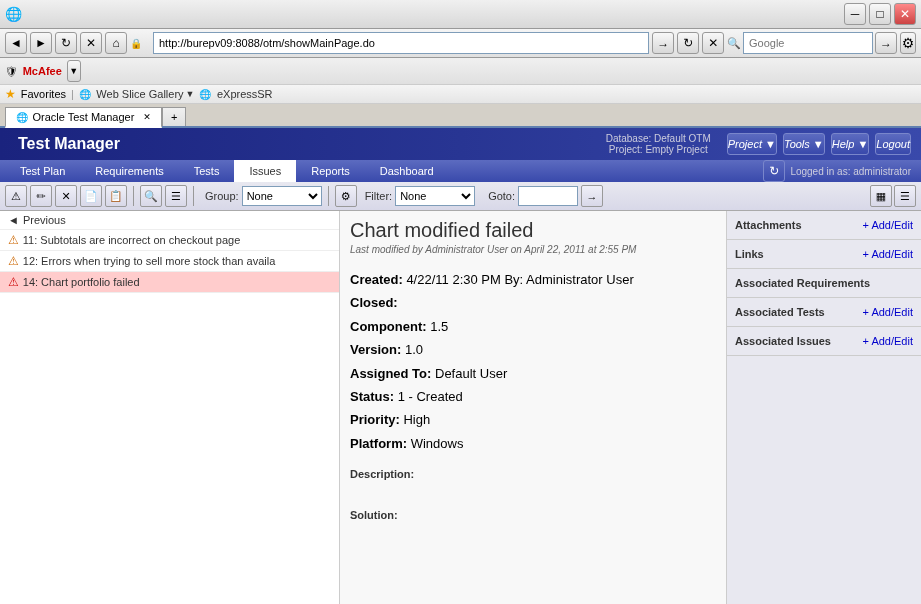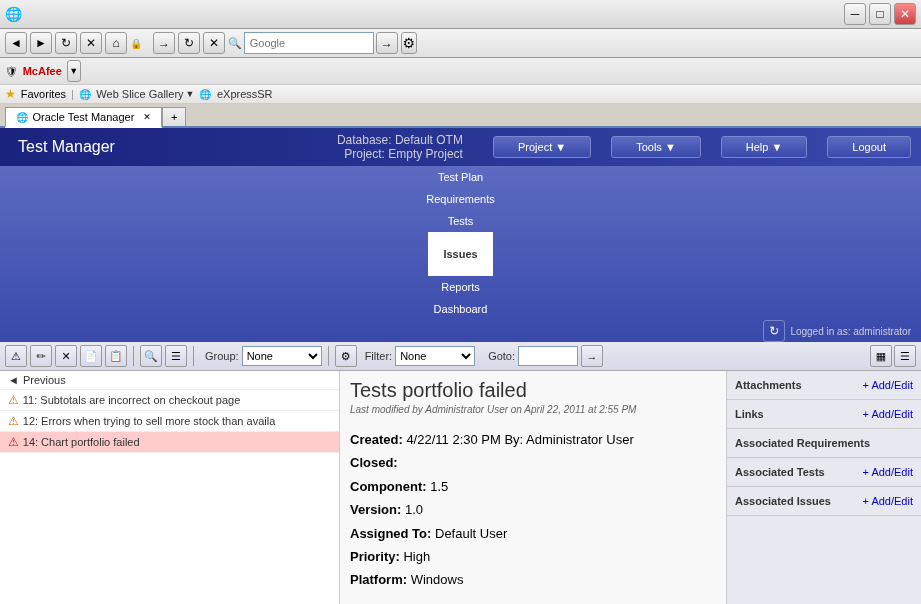"http://burepv09:8088/otm/showMainPage.do" input.address-bar { html: none -> <input> }
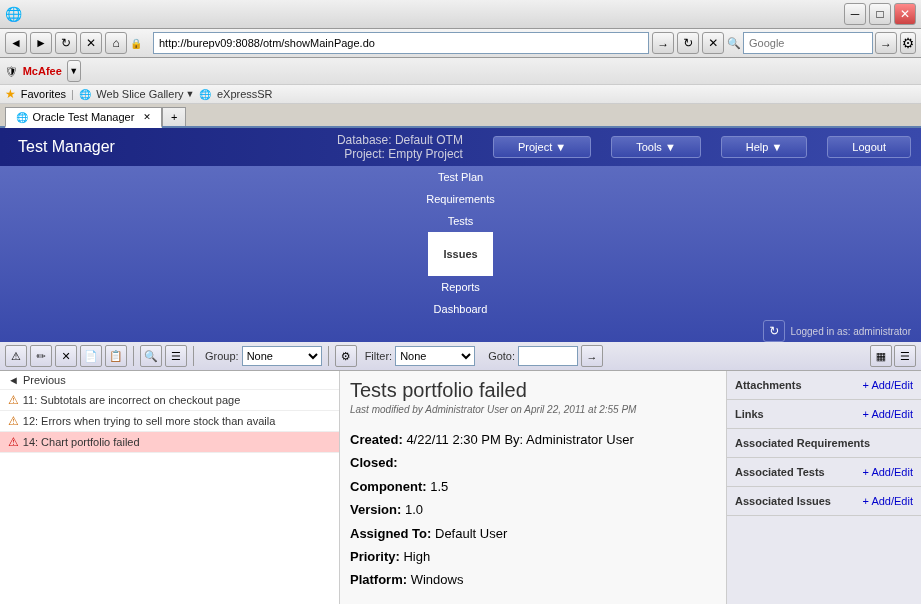"Test Manager" .app-title { font-weight: normal -> bold }
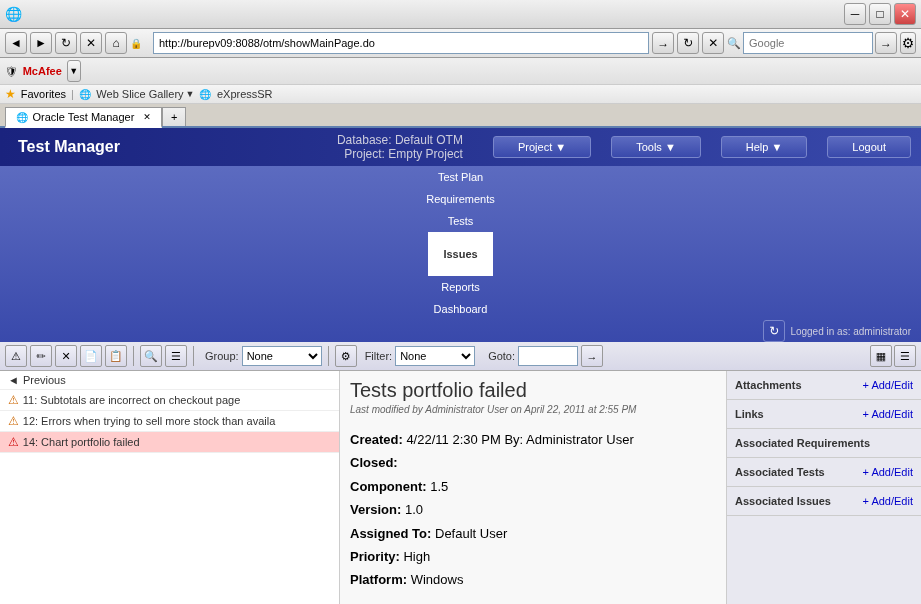"Database: Default OTM" .db-info { font-size: 12px -> 10px; text-align: right -> center }
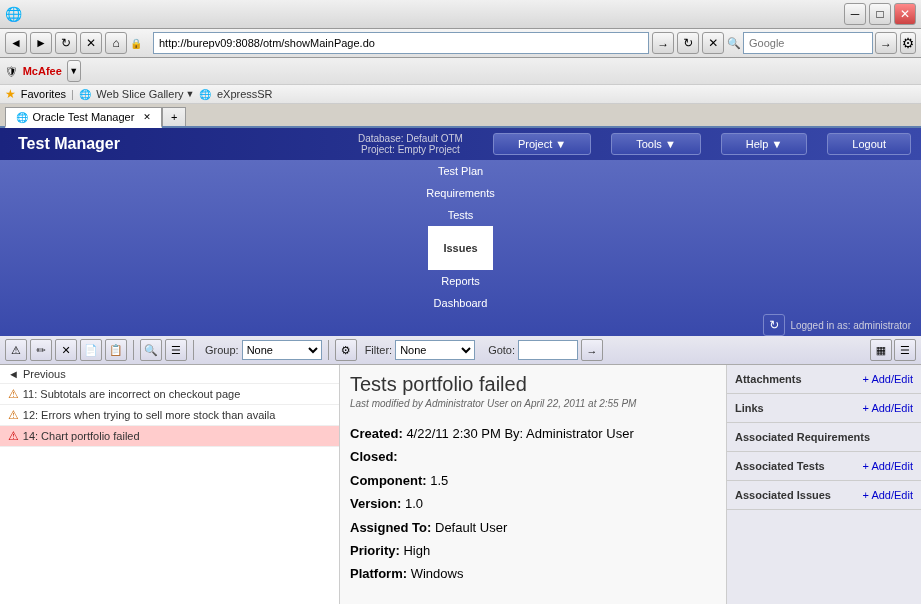"Project ▼" .header-nav-btn { font-style: none -> italic; margin-left: 20px -> 6px; padding: 4px 24px -> 4px 0 }
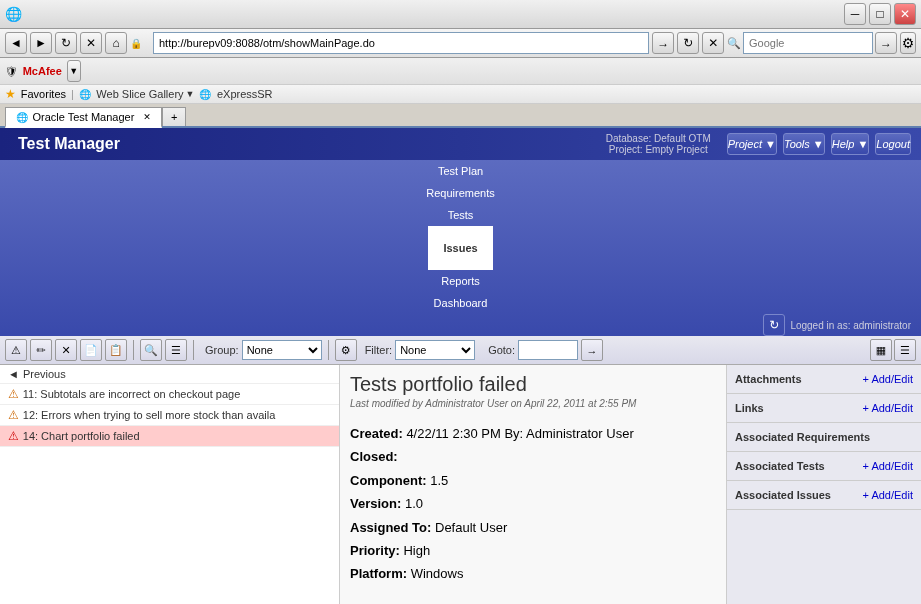"Test Plan" .main-nav { flex-direction: column -> none }
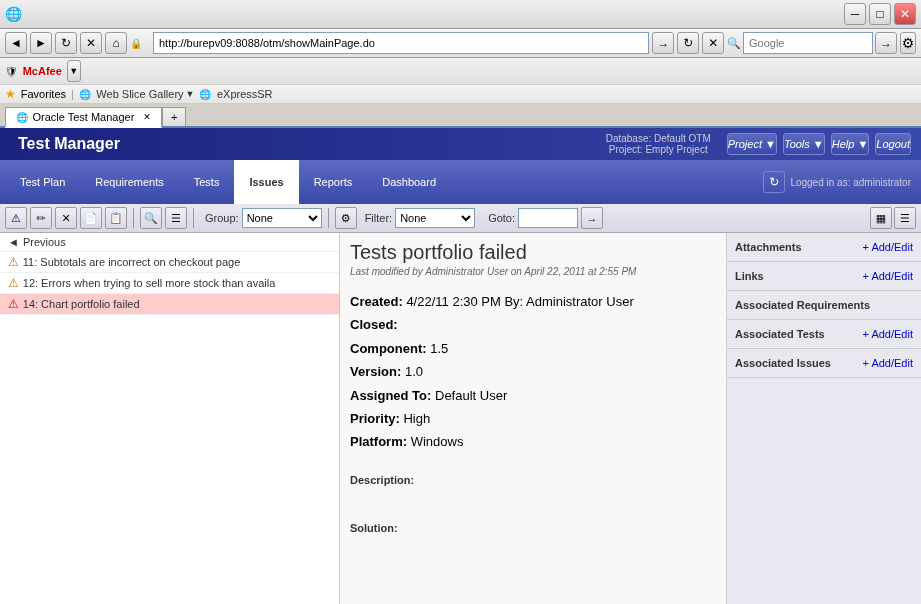"Issues" .main-nav-tab.active { font-weight: bold -> none; padding: 16px 15px -> 5px 15px }
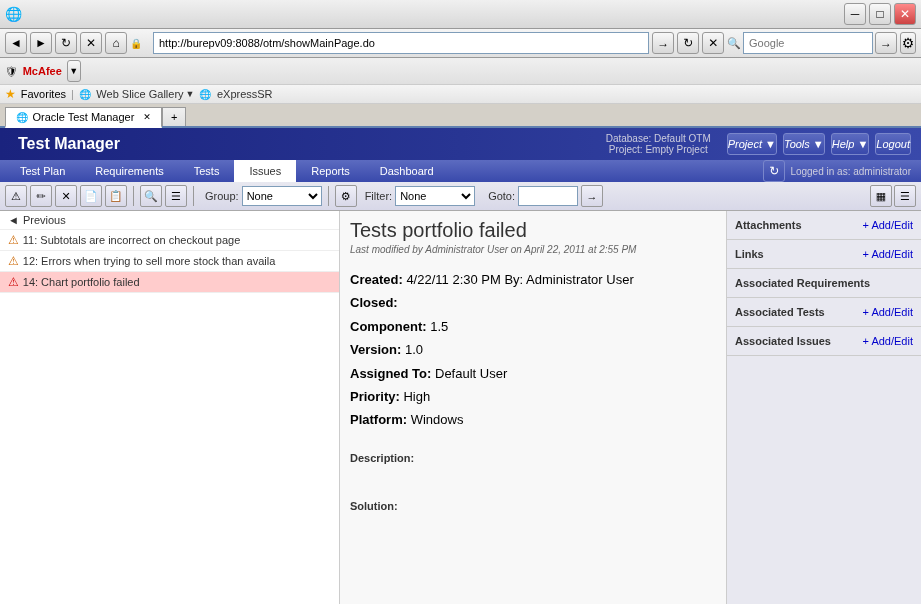"Tests portfolio failed" div.issue-title { text: Tests portfolio -> Chart modified }
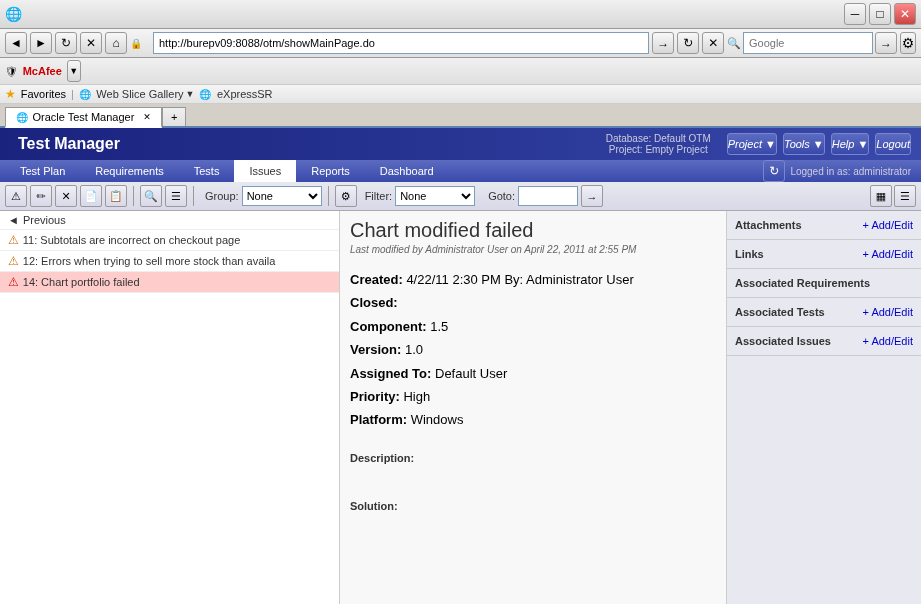"Status: 1 - Created" div { html: none -> <div> <span>Status:</span> <span>1 - Created</span> </div> }
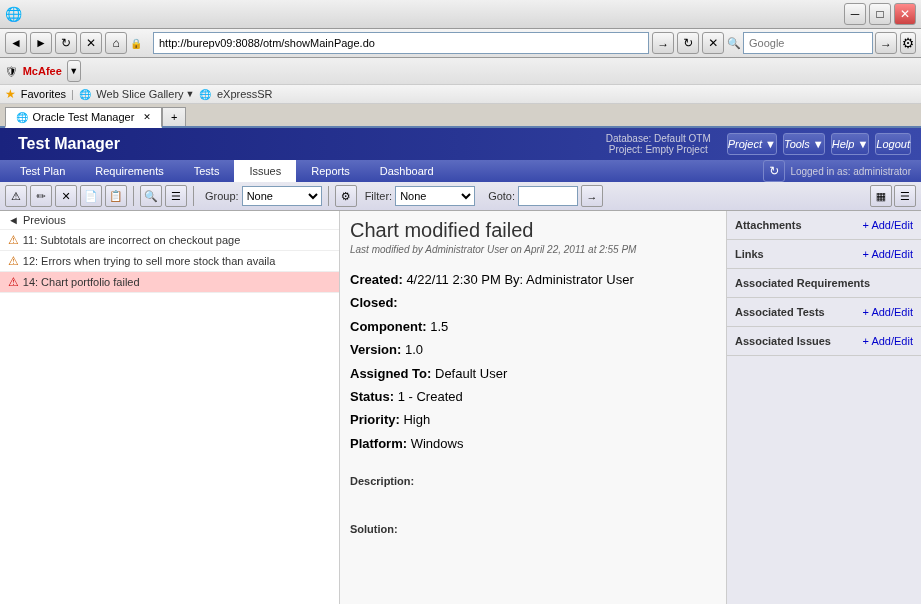"Description:" .issue-section-label { margin-top: 7px -> none }
